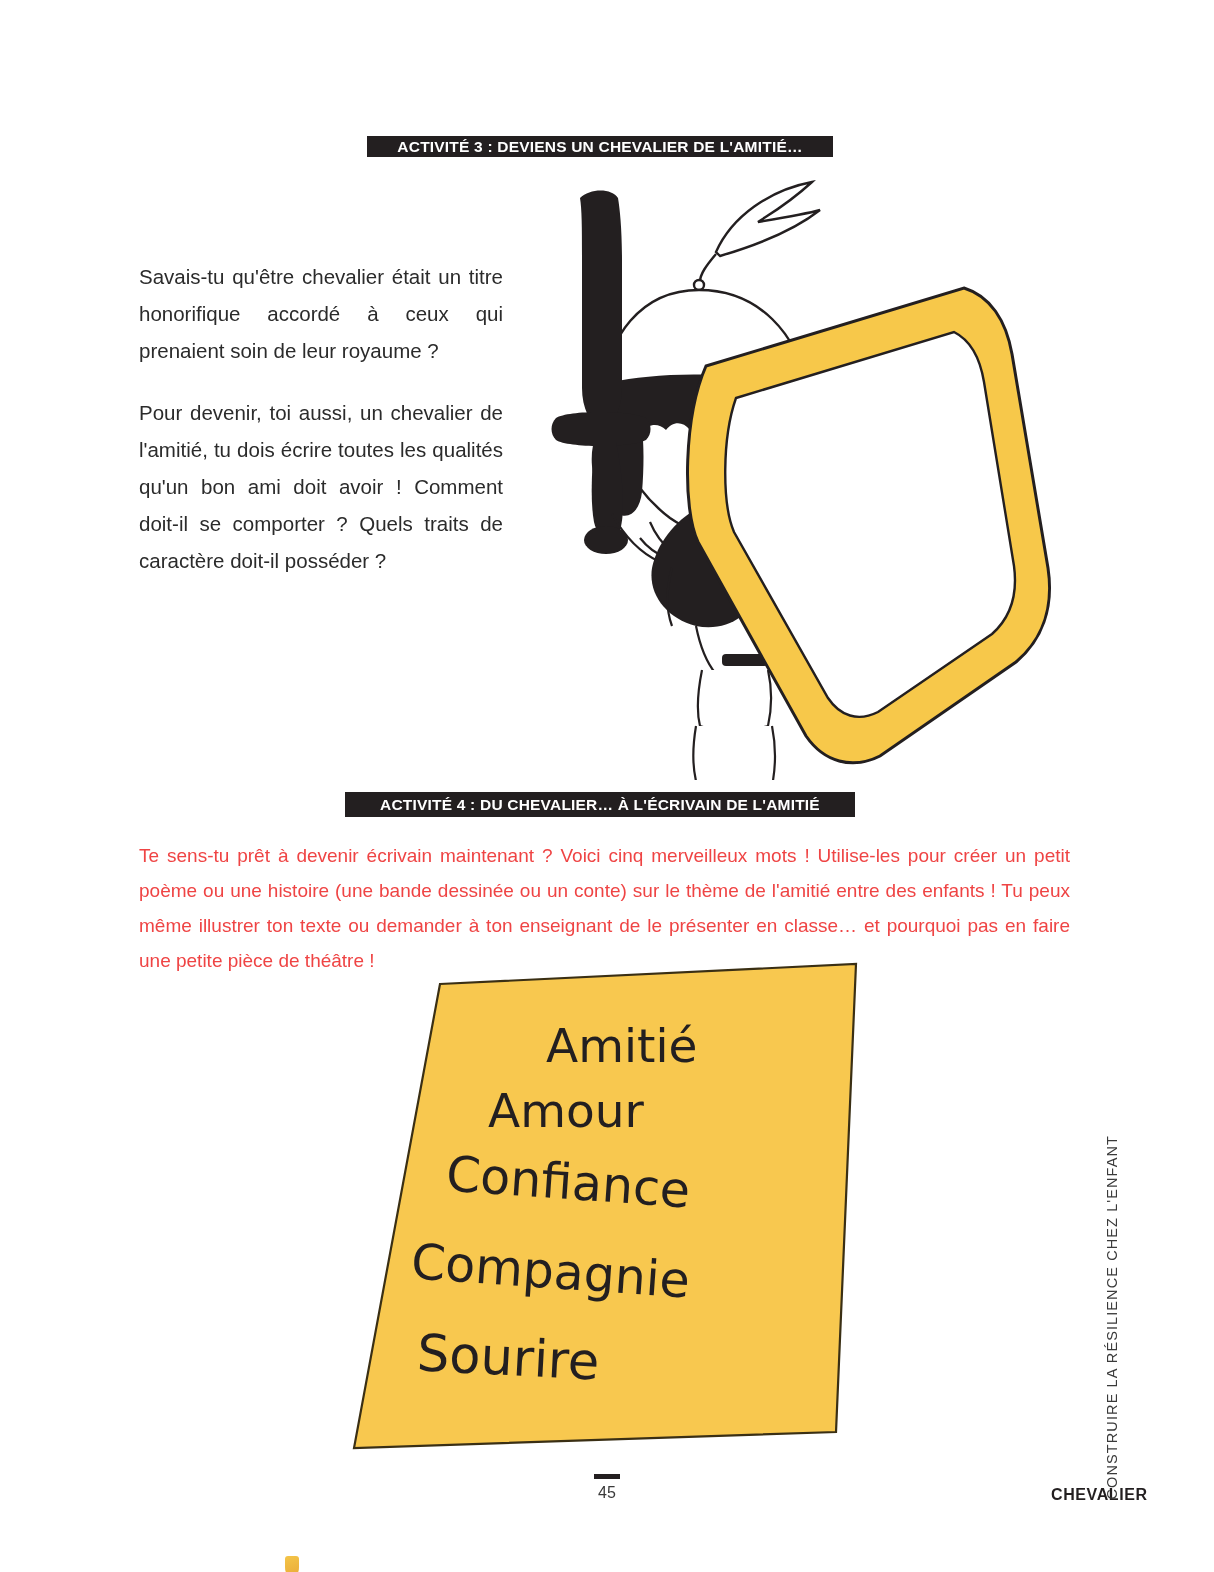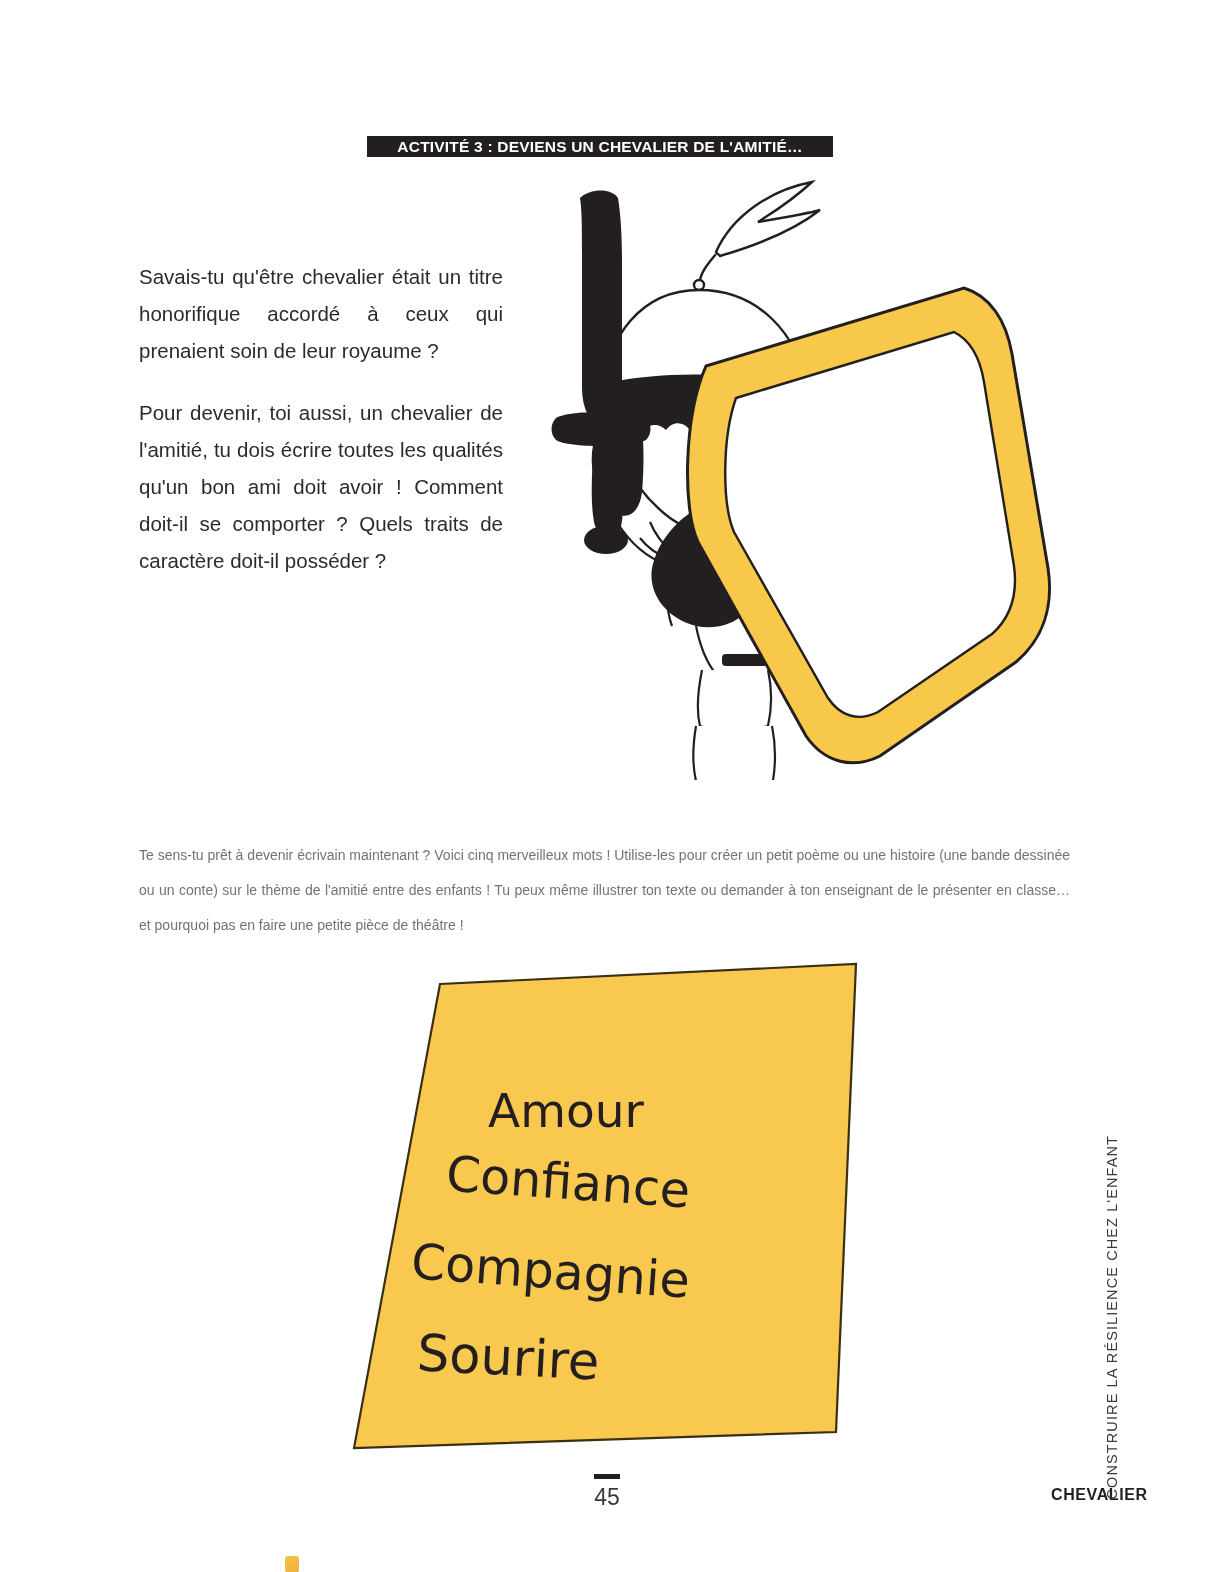"ACTIVITÉ 4 : DU CHEVALIER…" div.banner { html: none -> <div>ACTIVITÉ 4 : DU CHEVALIER… À L'ÉCRIVAIN DE L'AMITIÉ</div> }
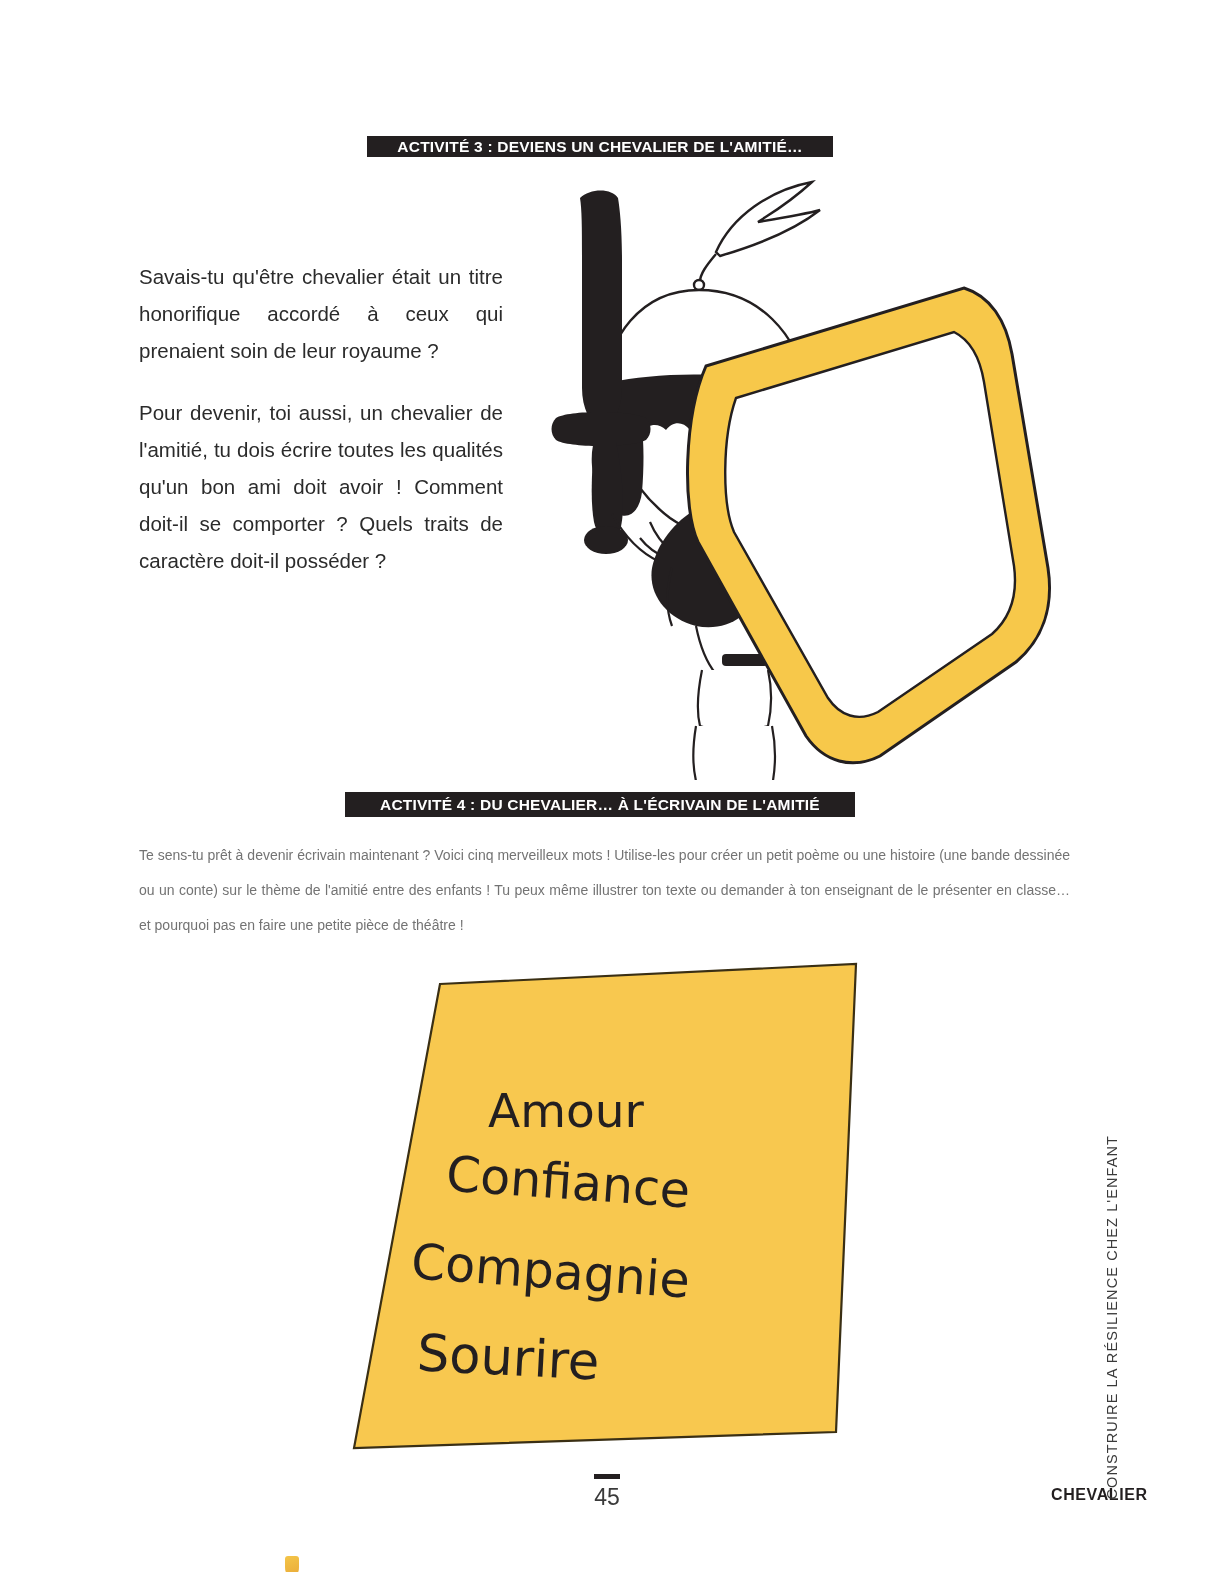"Te sens-tu prêt à devenir" #para-intro { color: #737373 -> #ef4444; font-size: 14px -> 19px }
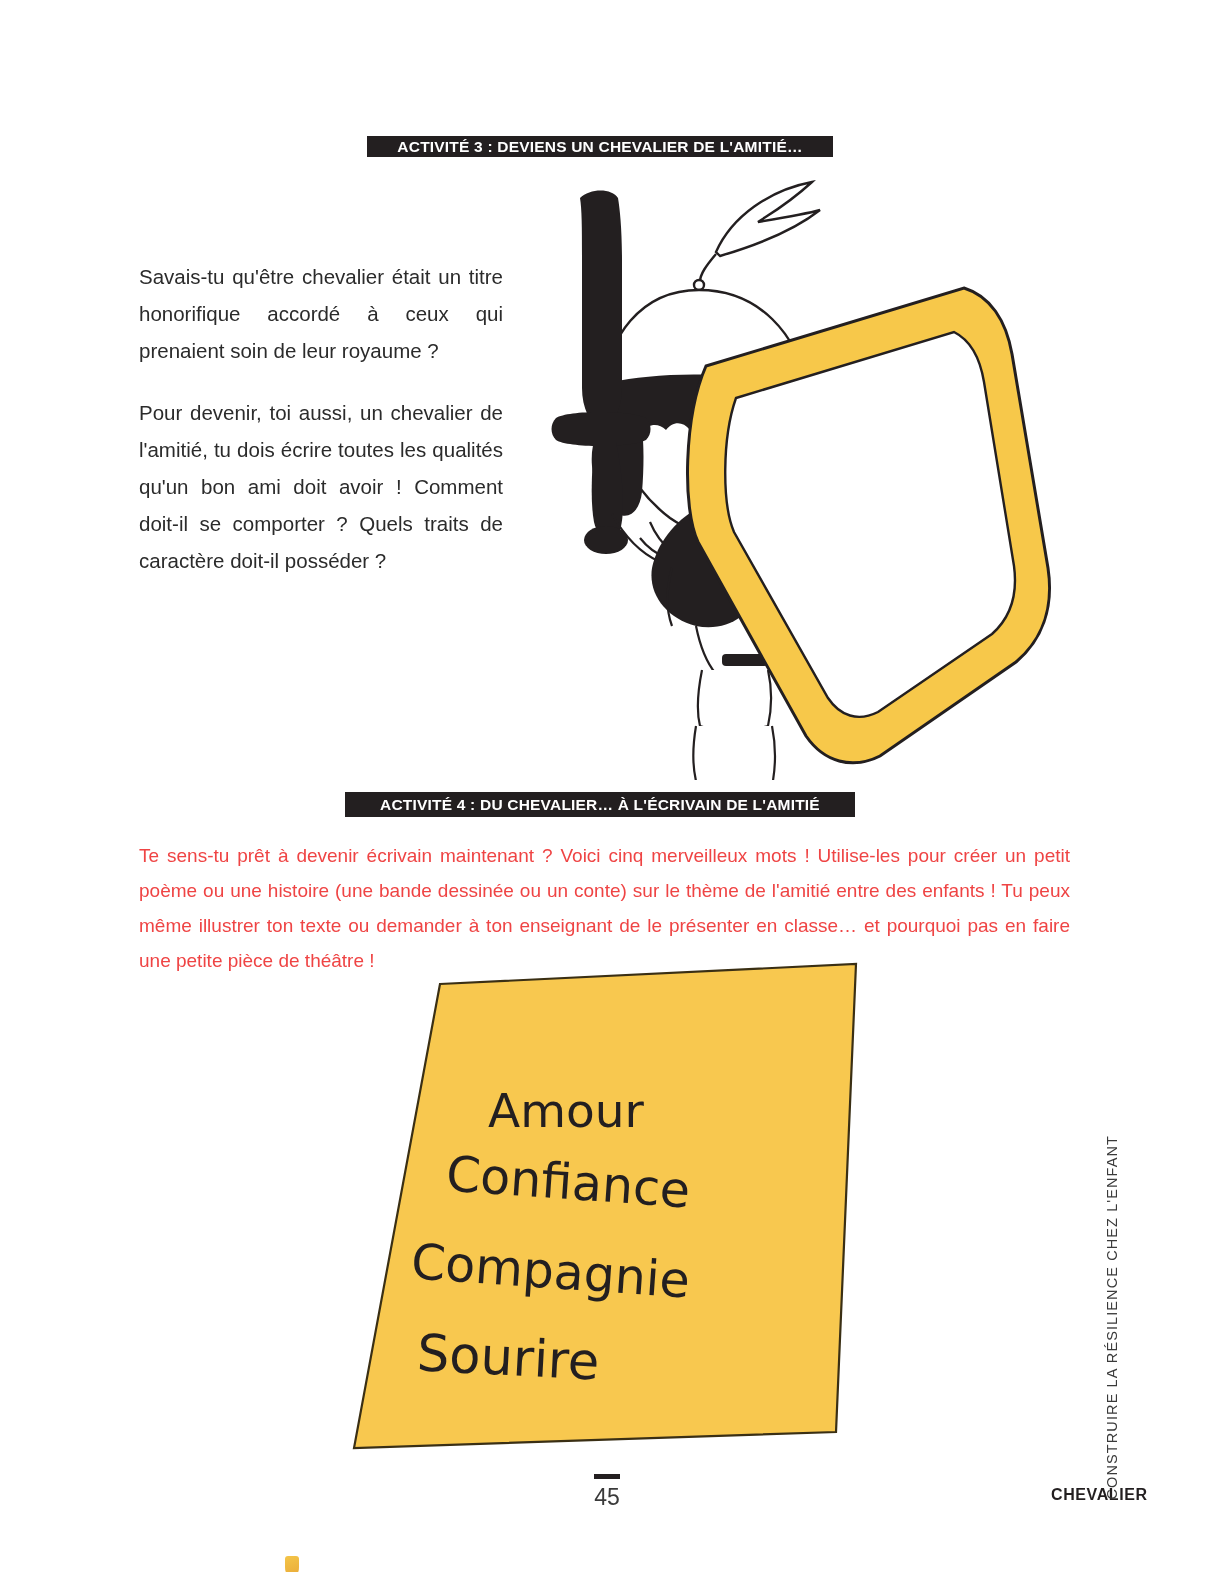"Amitié" div.note-word { html: none -> <div>Amitié</div> }
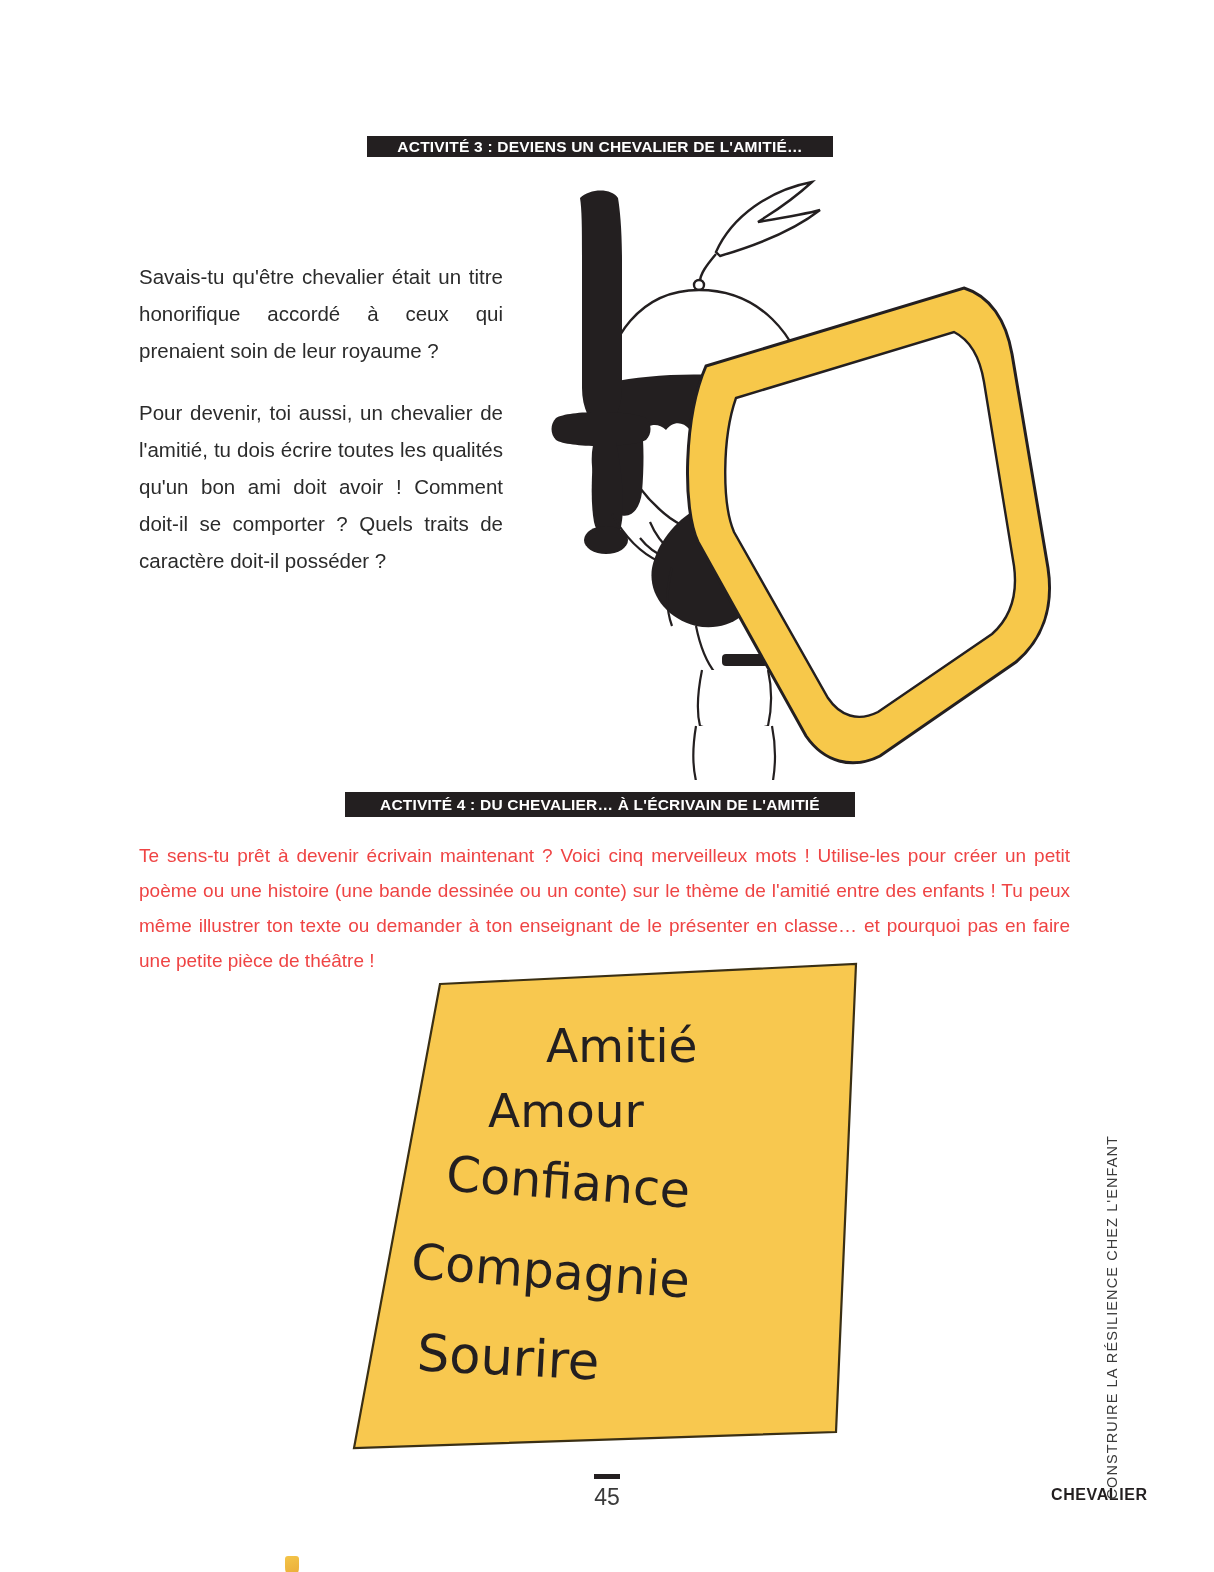"45" #page-number { font-size: 23px -> 16px }
